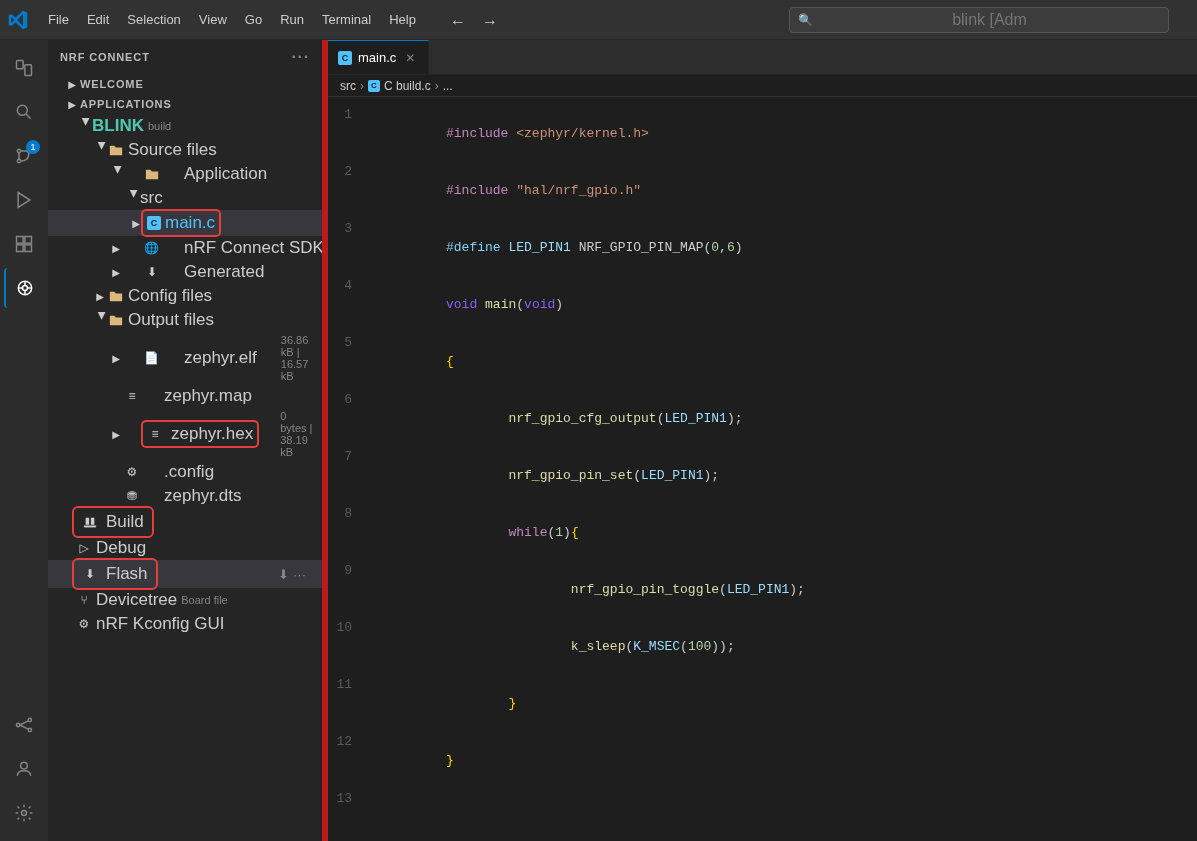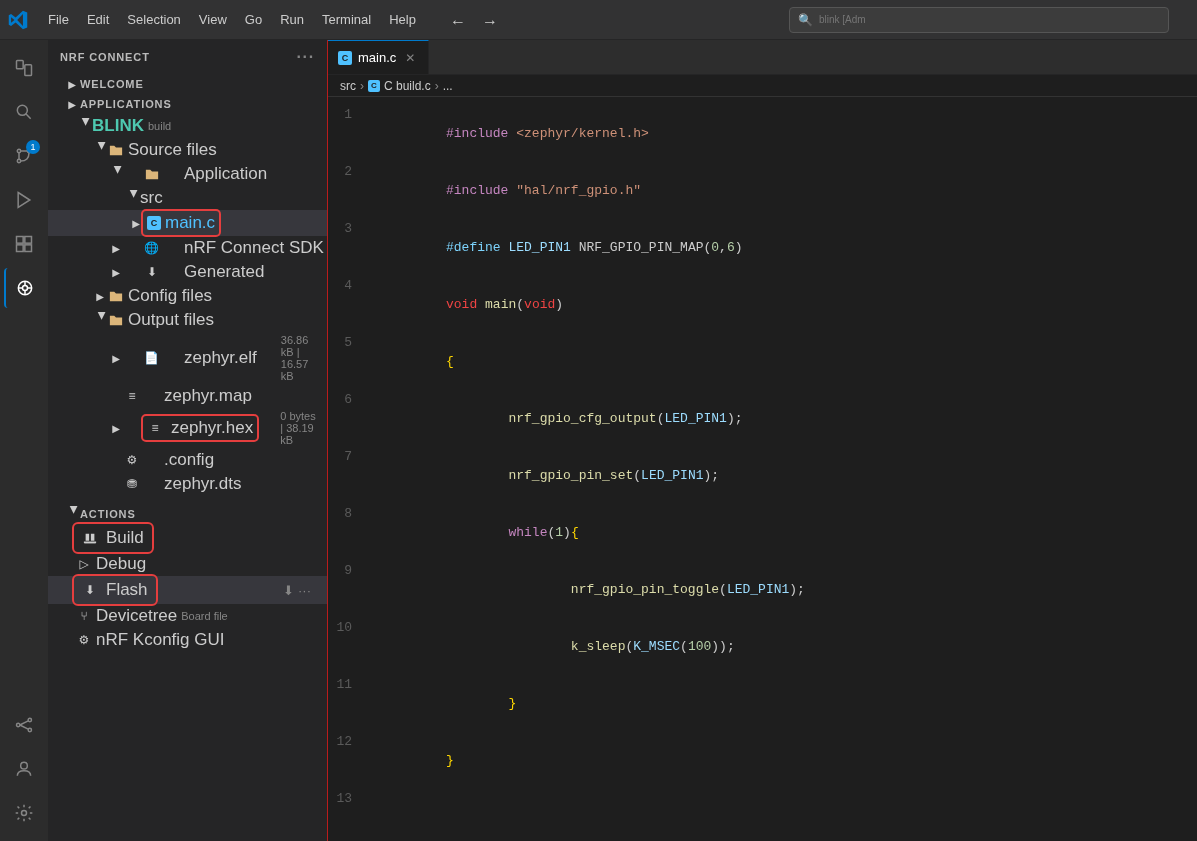"blink [Adm" .titlebar-search input { font-size: 10px -> 16px; text-align: none -> center }
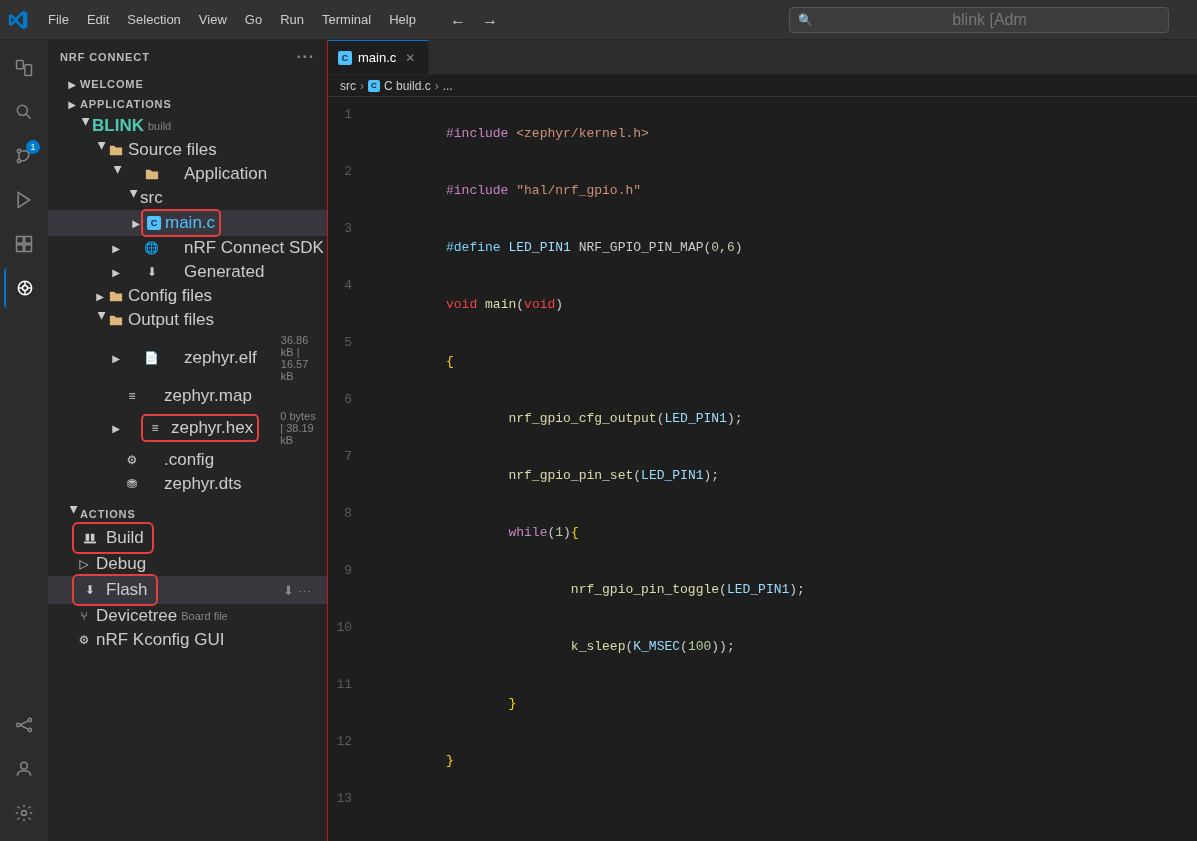"NRF CONNECT" .sidebar { border-right: 1px solid #b91c1c -> 6px solid #b91c1c }
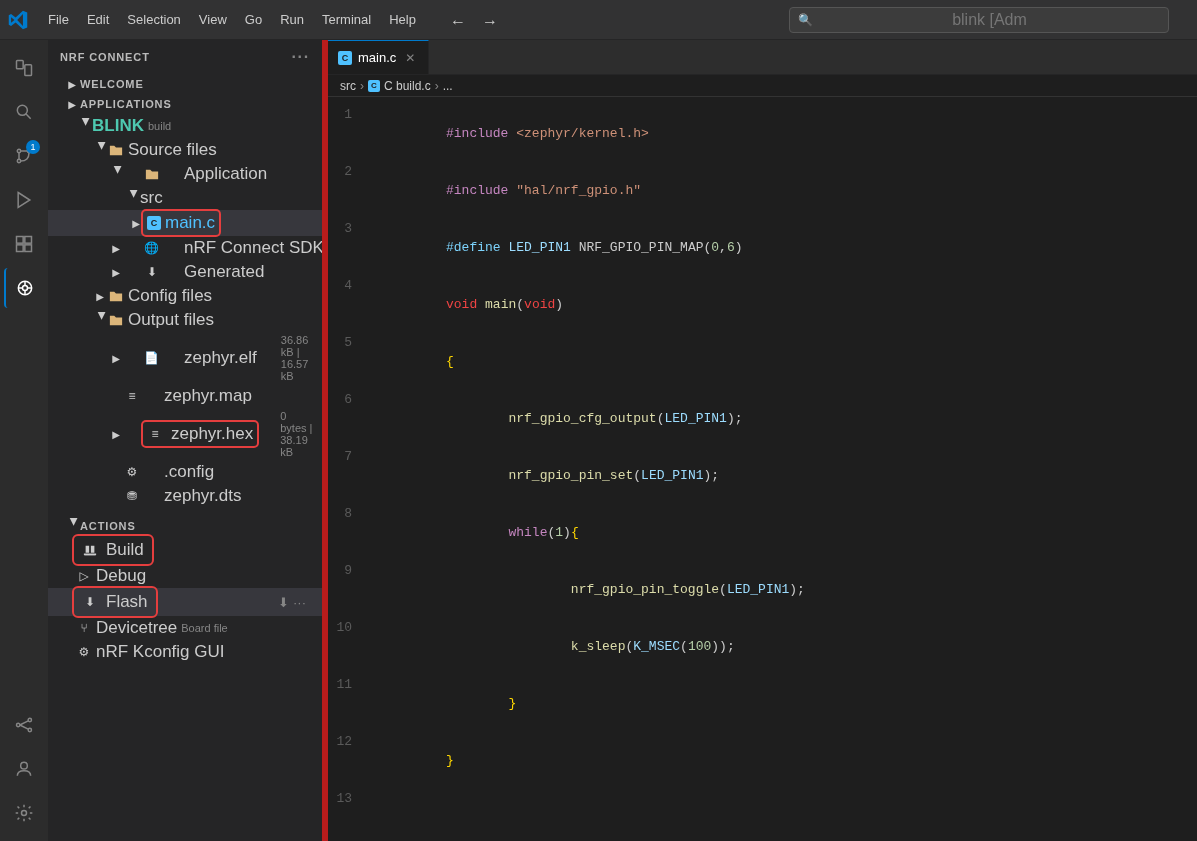"void" .kw-void { color: #ef4444 -> #8b5cf6 }
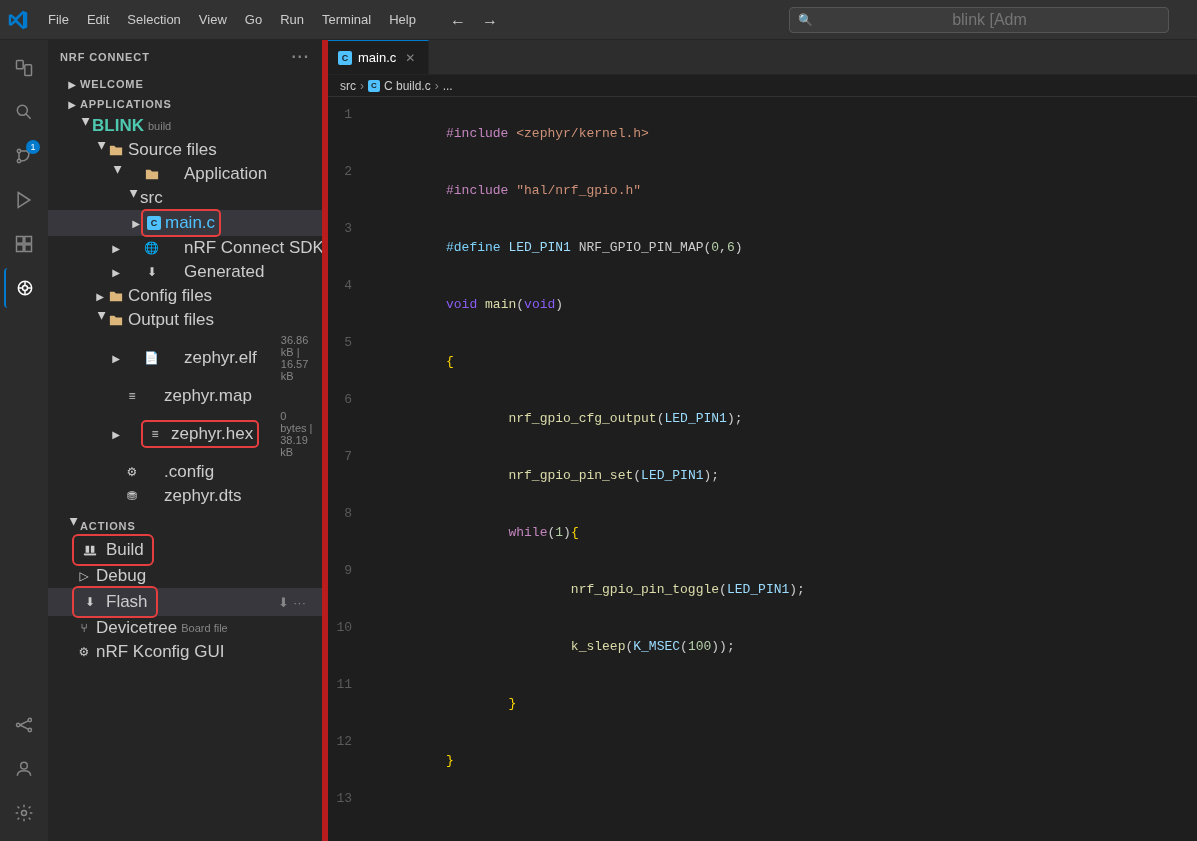"ACTIONS" div.tree-item { html: <div> <span>▶</span> <span>ACTIONS</span> </div> -> none }
